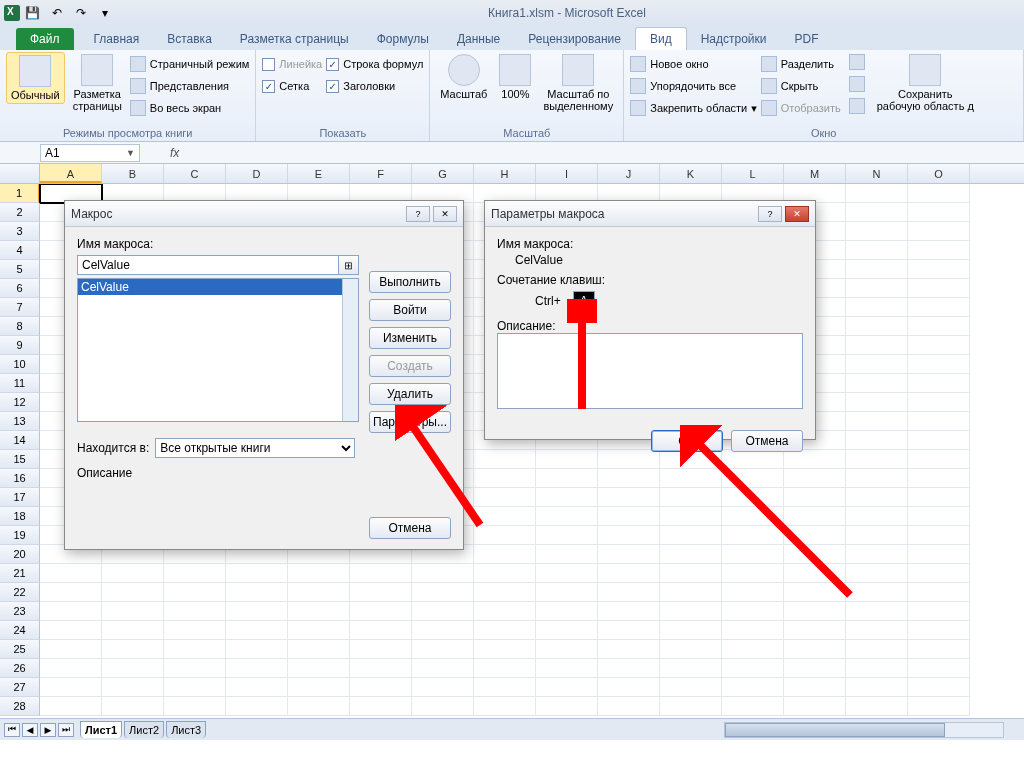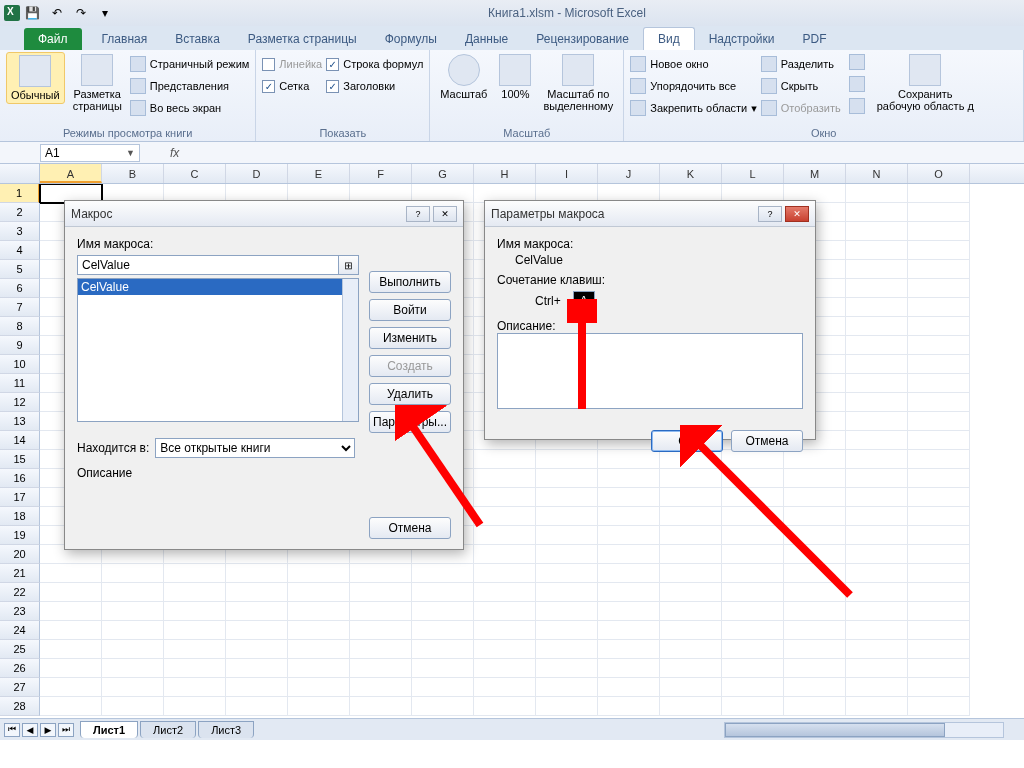"Файл" .ribbon-tabs { padding-left: 24px -> 16px }
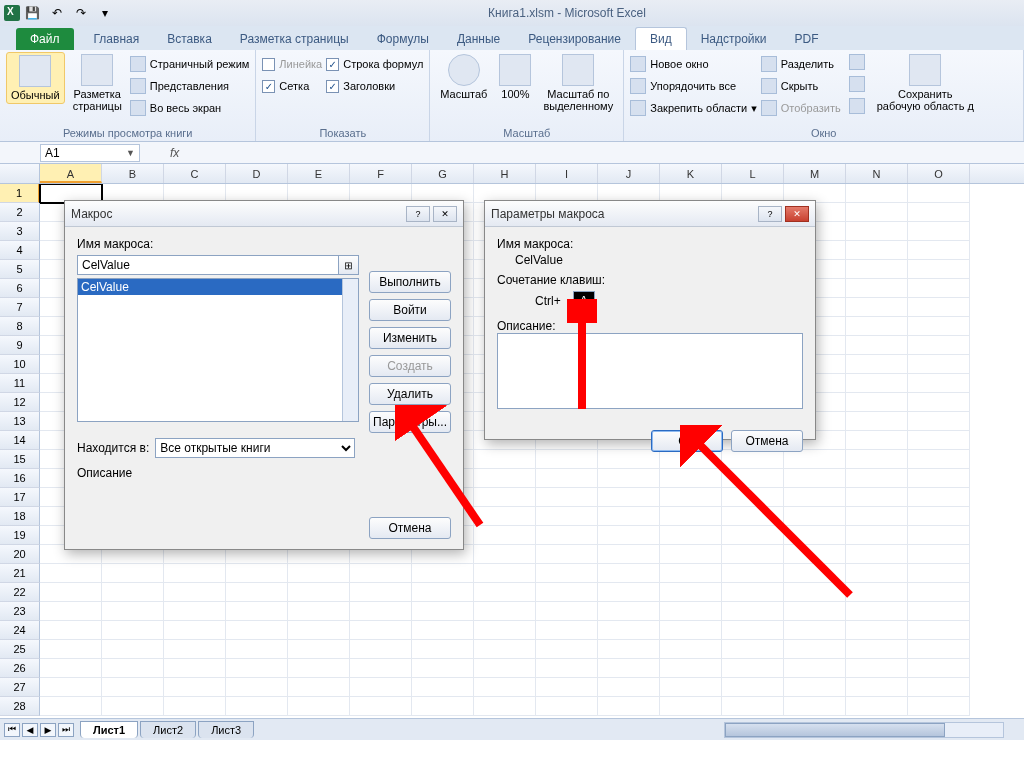"Лист1" .sheet-tab { padding: 2px 12px -> 2px 4px }
